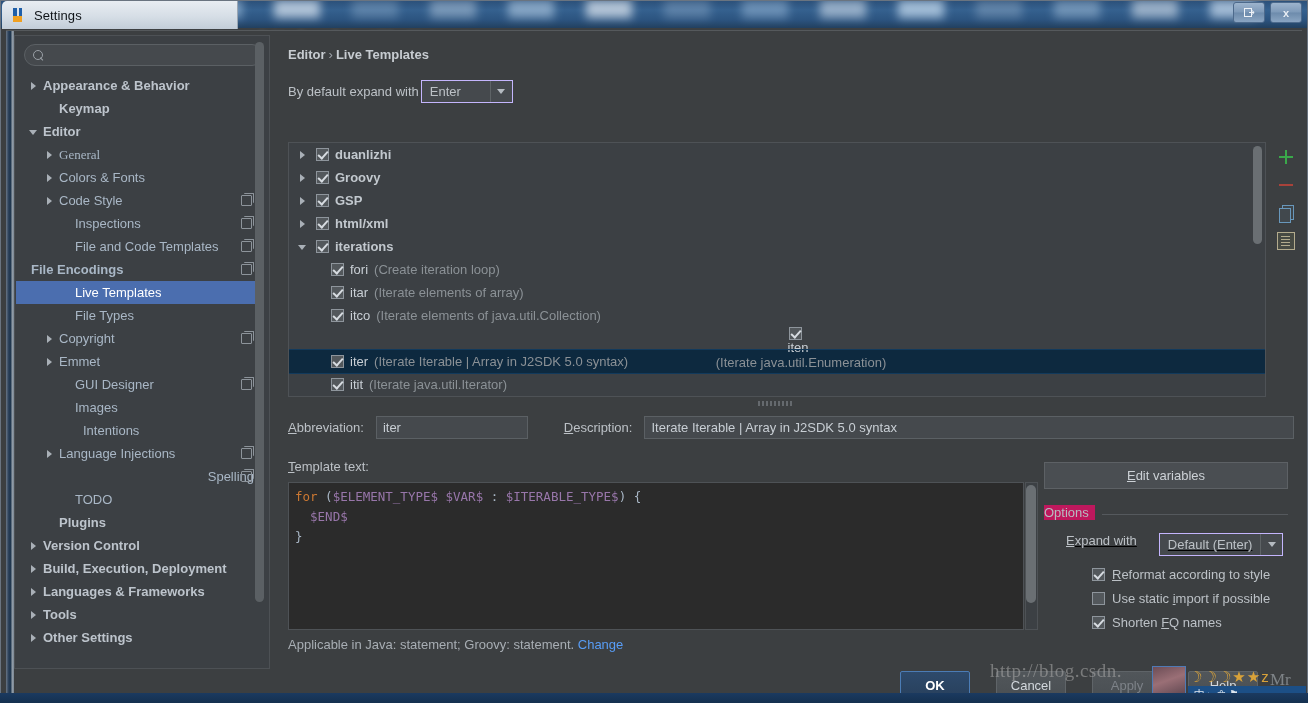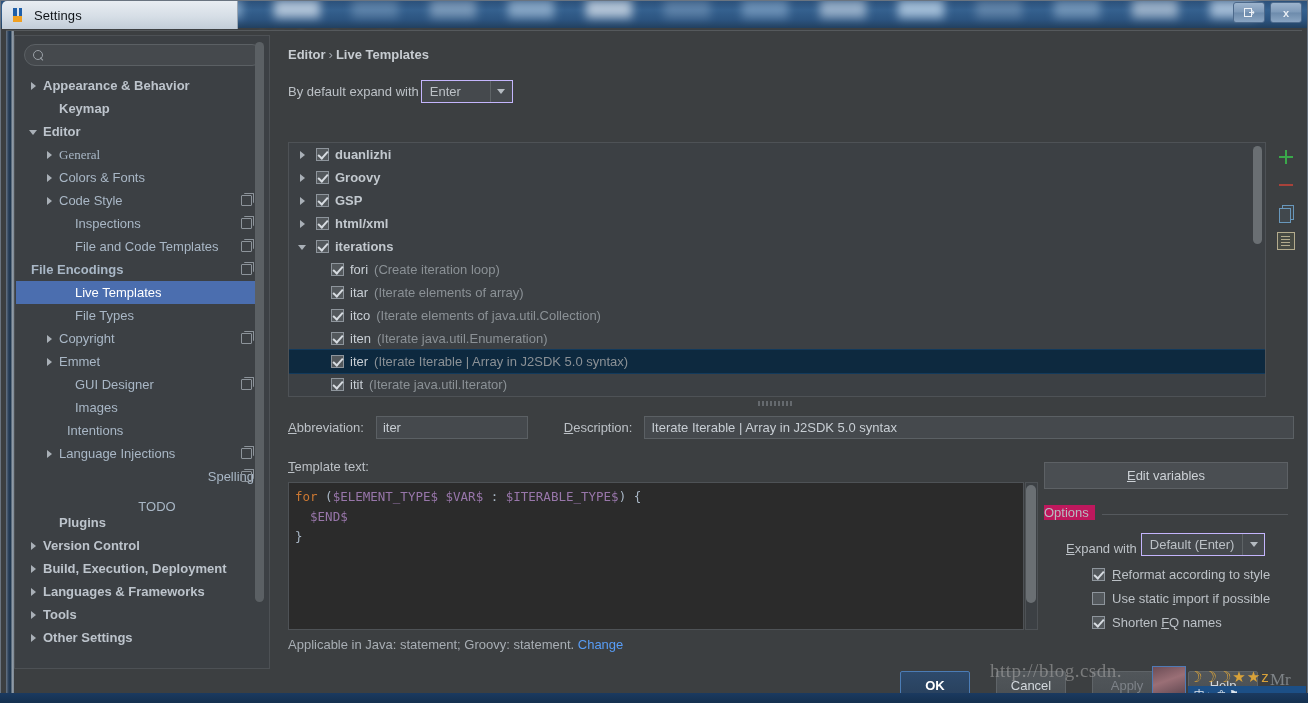"iten" div.tpl-row { flex-direction: none -> column }
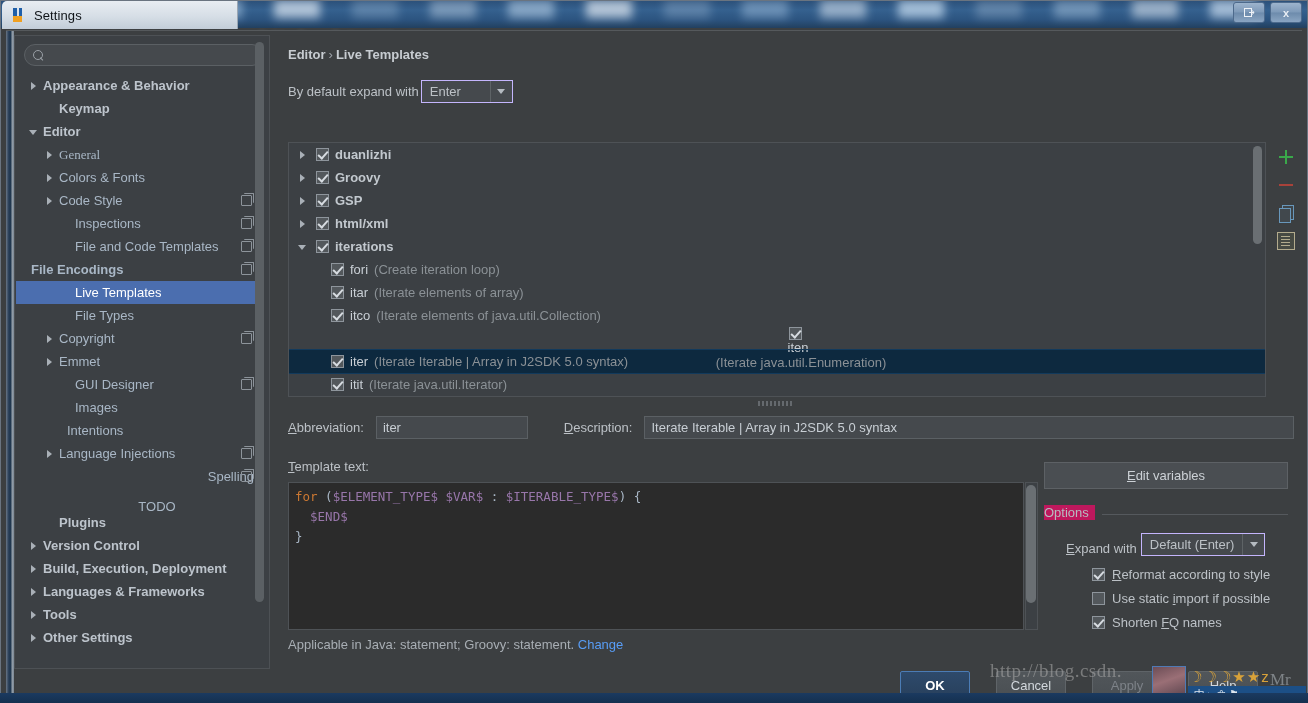"Intentions" div.tree-row { margin-left: 8px -> none; padding-left: 28px -> 52px }
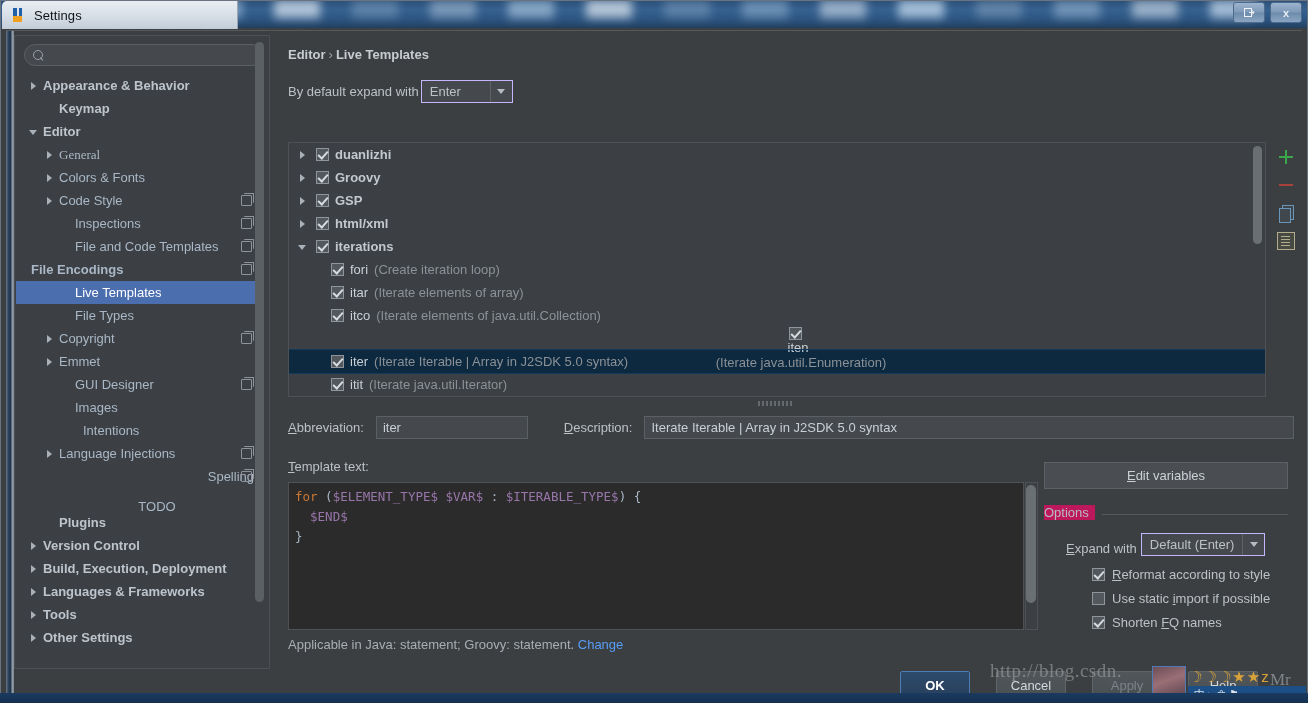"TODO" div.tree-row { flex-direction: column -> none }
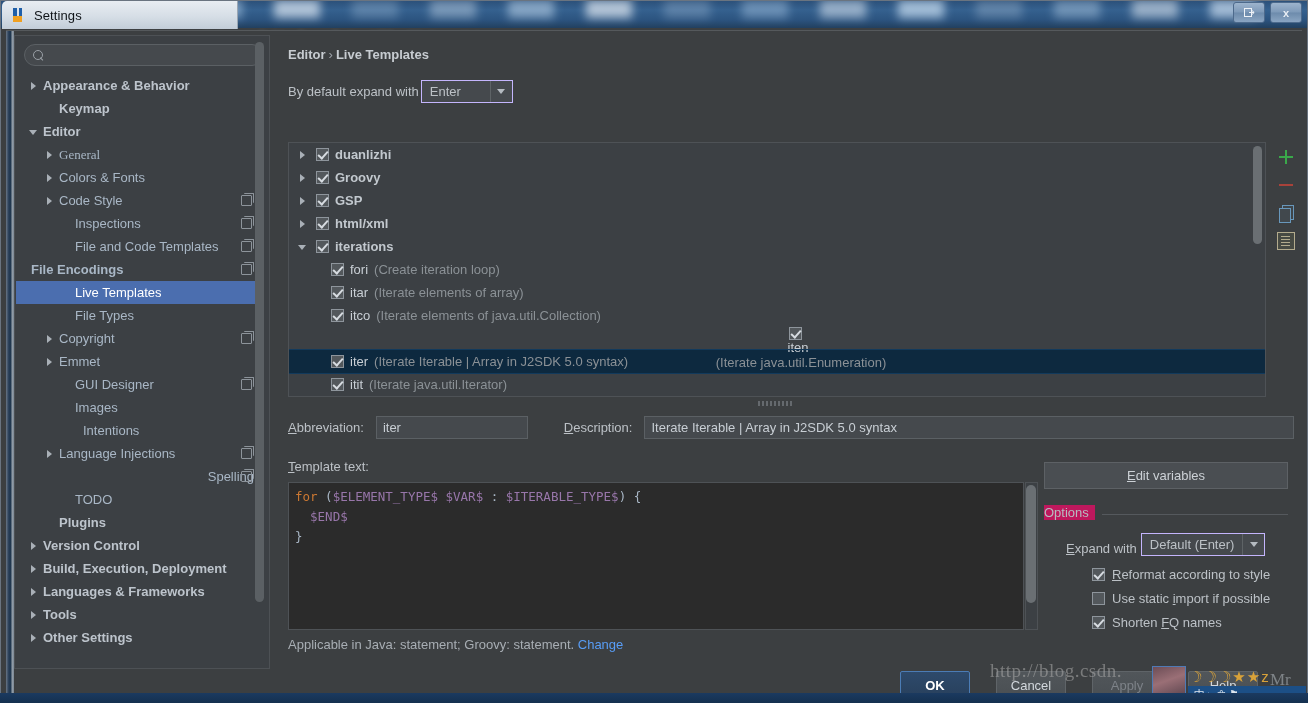"Expand with" .expand-row { align-items: flex-end -> flex-start; gap: 4px -> 22px; text-decoration: none -> underline }
